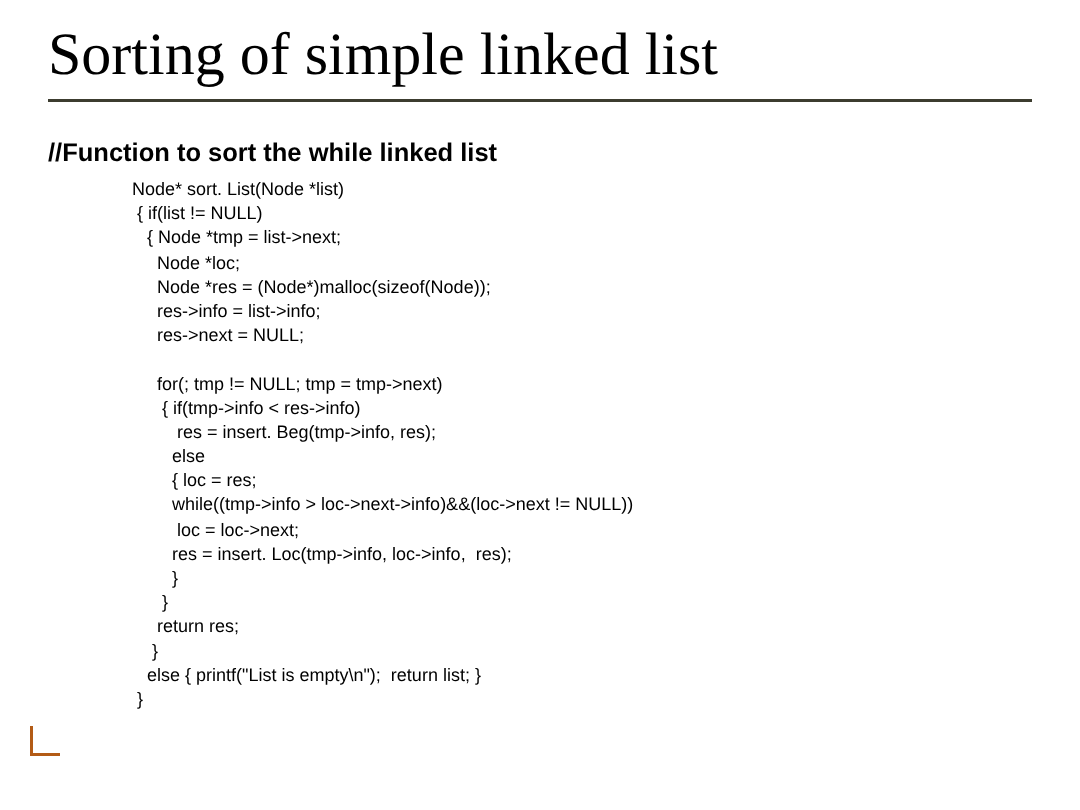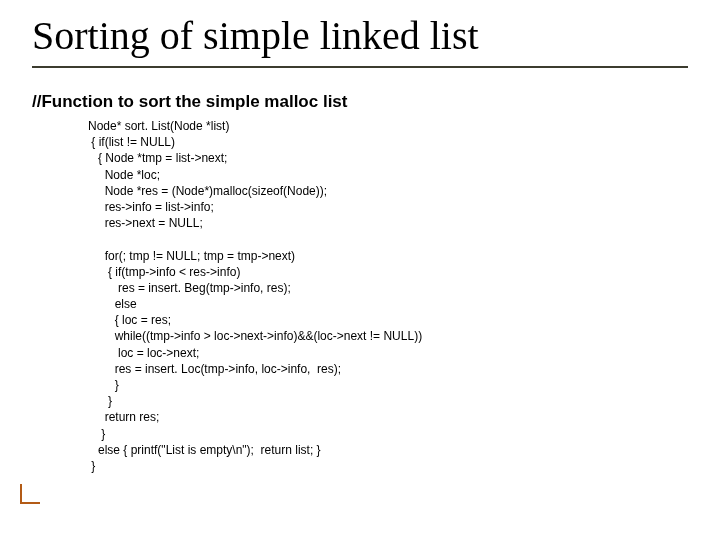"//Function to sort the simple" div.subhead { text: simple malloc -> while linked }
